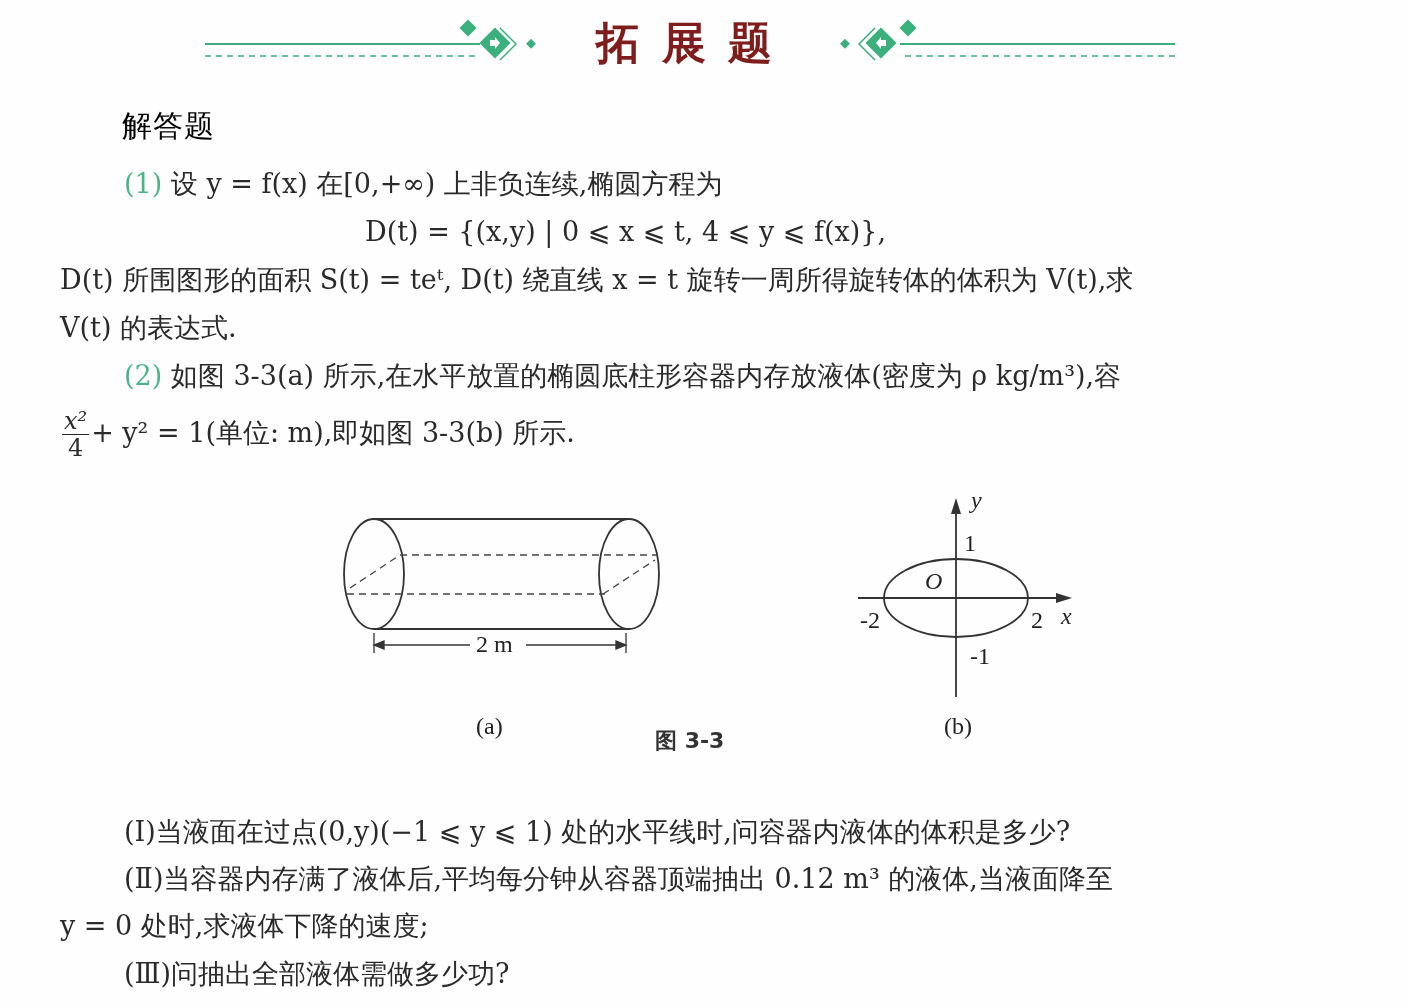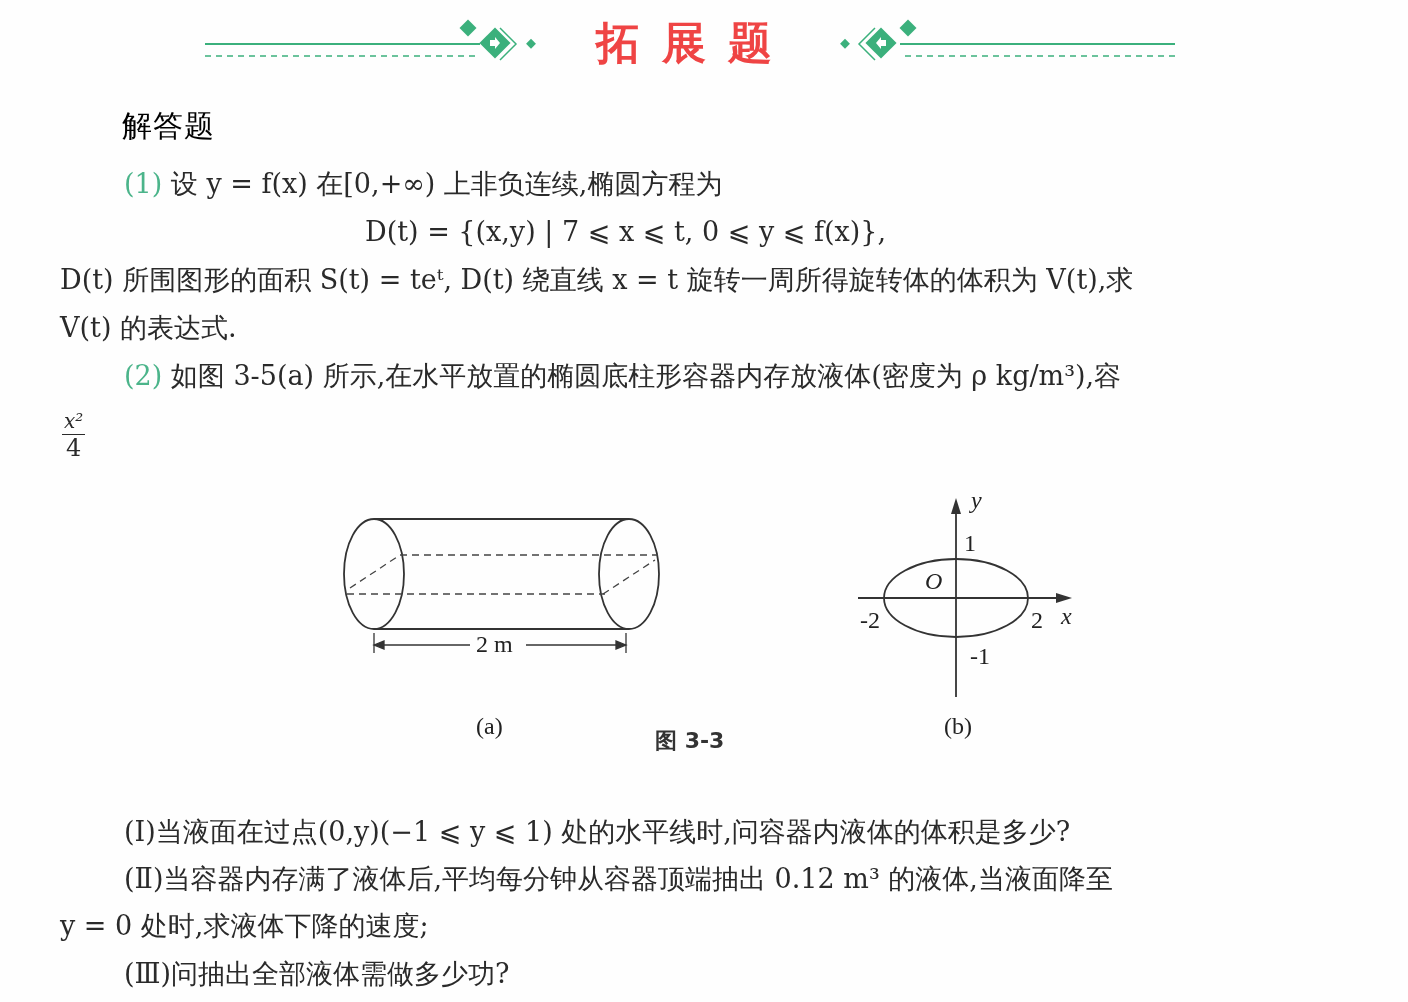"拓展题" .header-title { color: #ef4444 -> #7f1d1d }
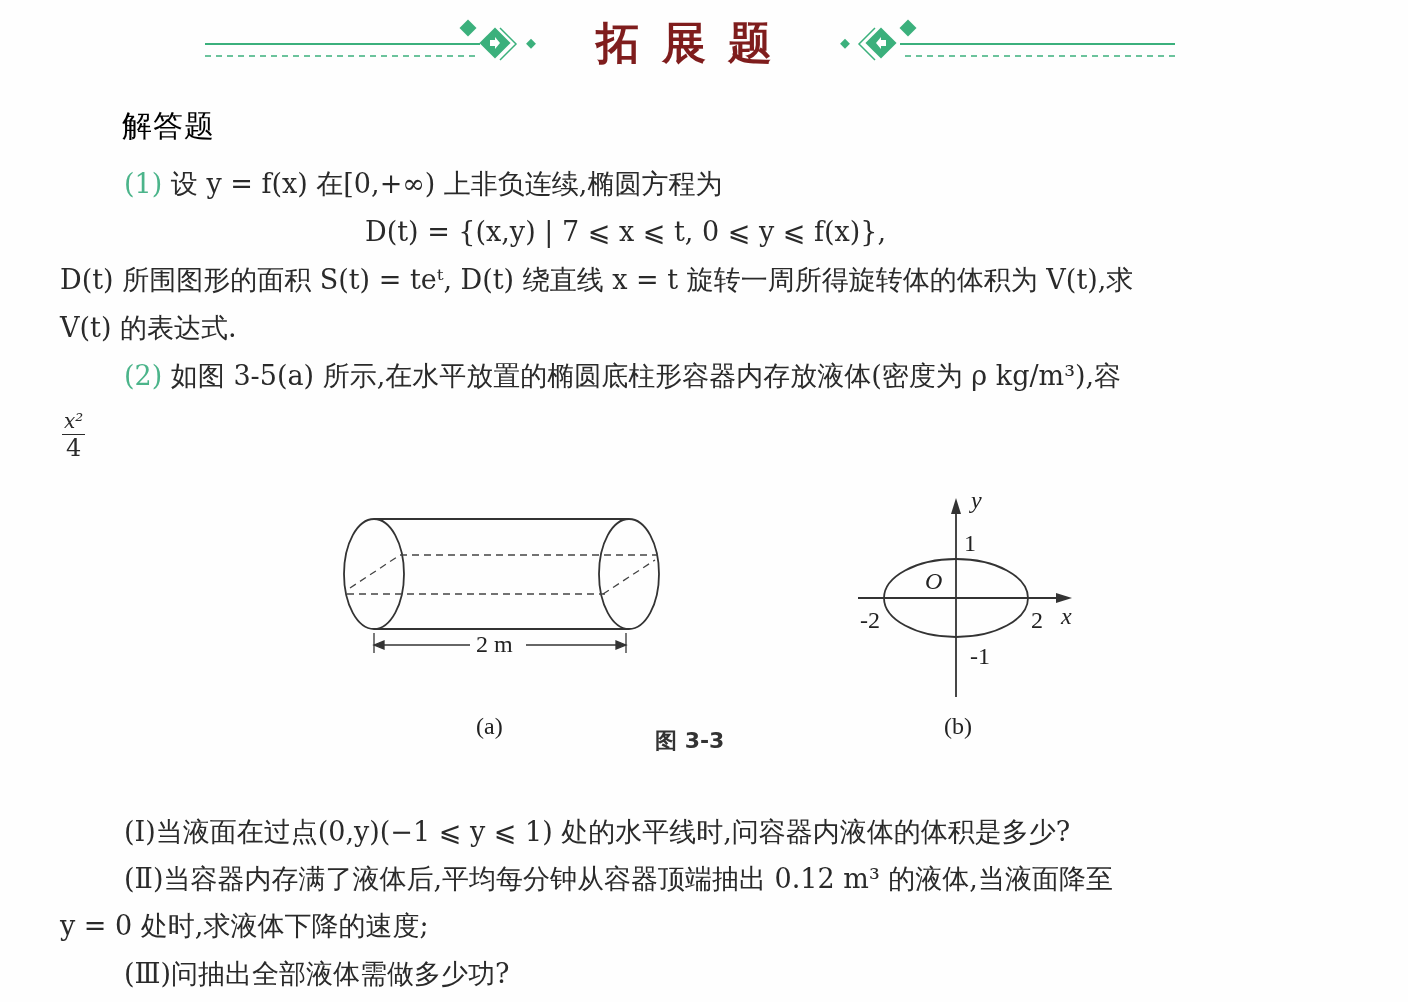"D(t) = {(x,y) | 7" div.line { text: 7 ⩽ x ⩽ t, 0 -> 0 ⩽ x ⩽ t, 4 }
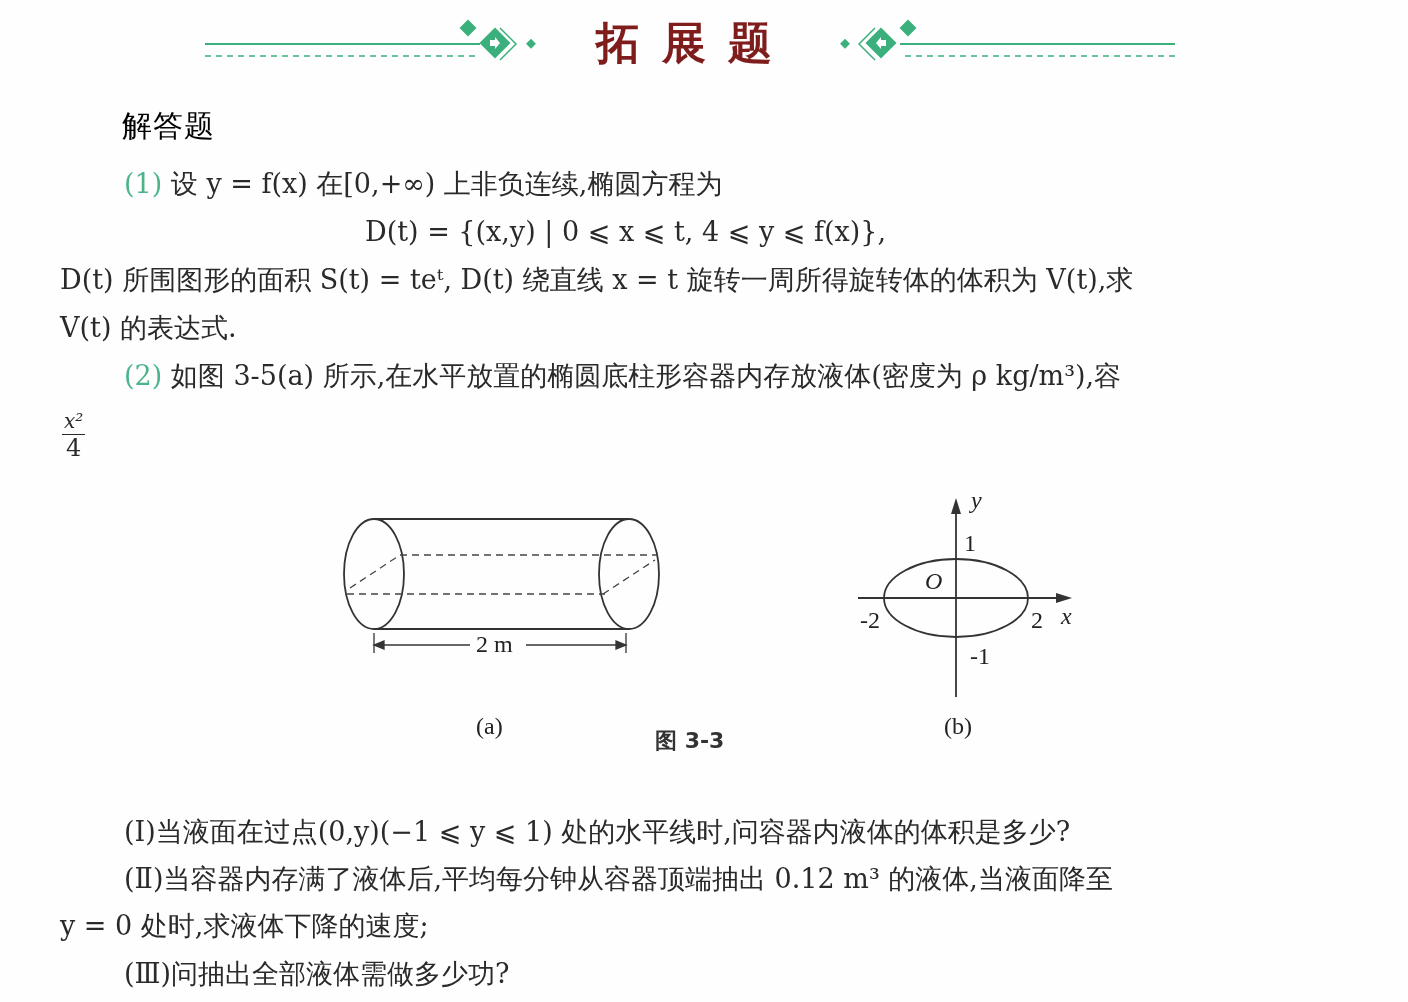"如图 3-5(a) 所示,在水平放置的椭圆底柱形容器内存放液体(密度为 ρ" span { text: 3-5 -> 3-3 }
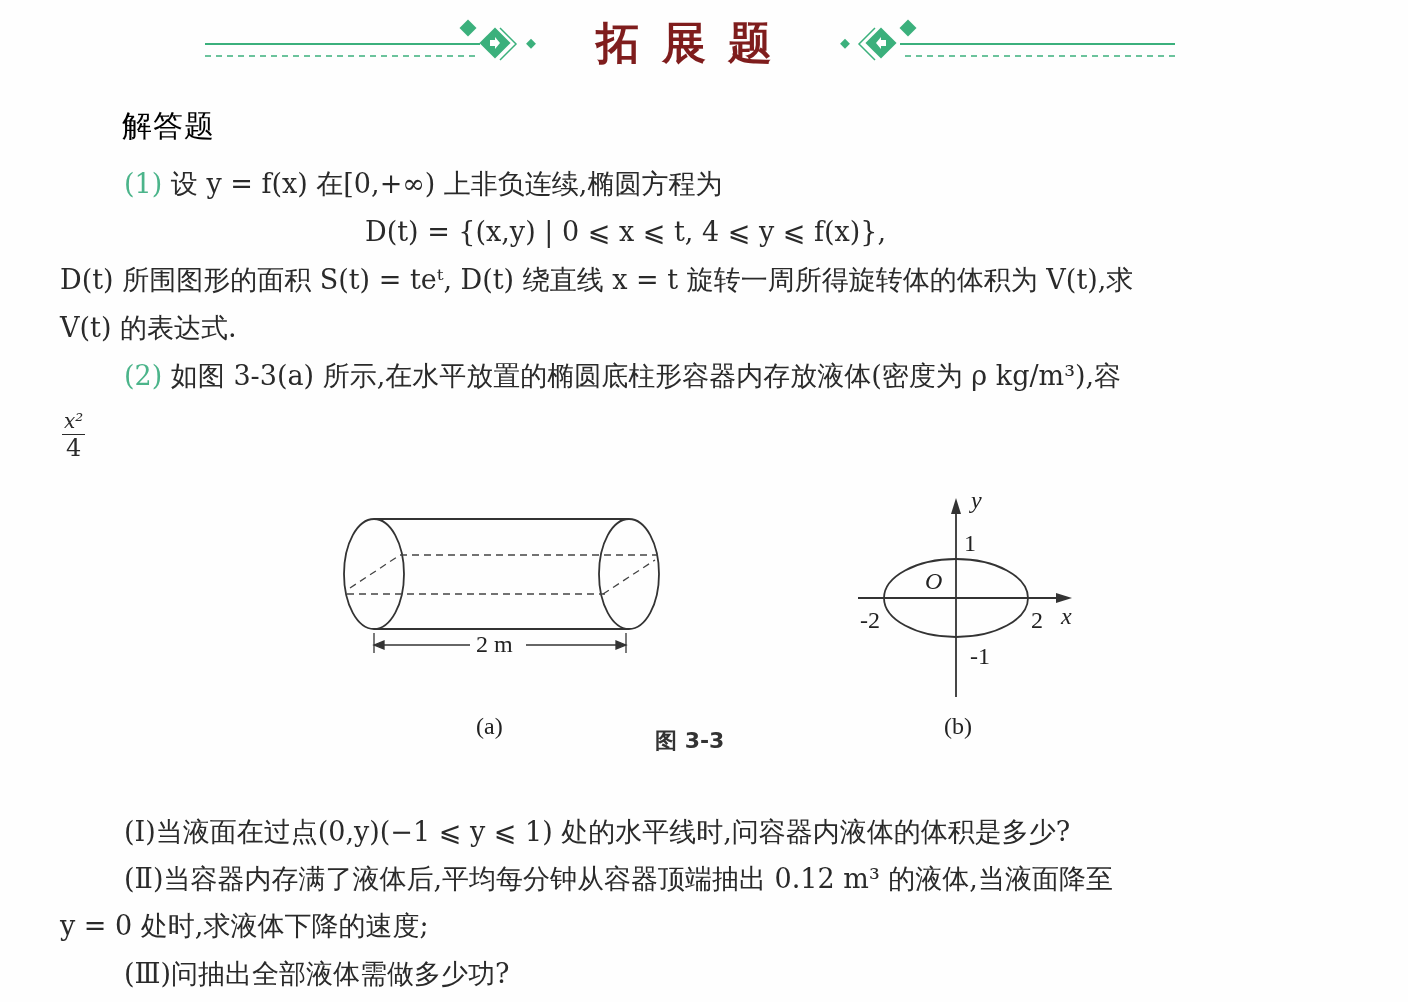"x²" .frac .num { font-size: 20px -> 24px }
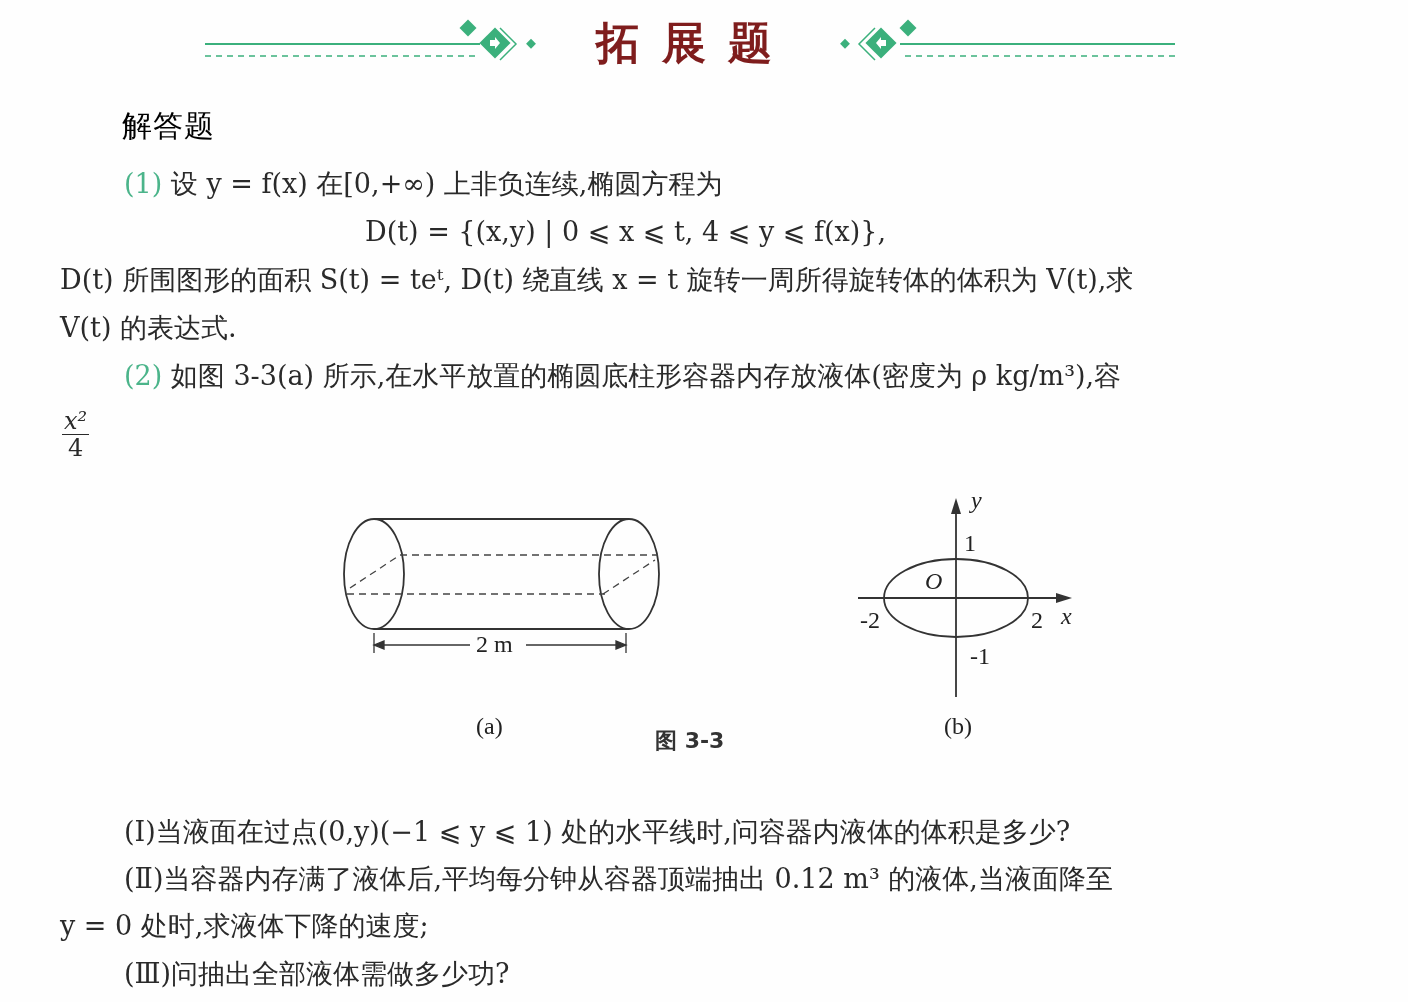"+ y² = 1(单位: m),即如图" span { html: none -> <span>+ y² = 1(单位: m),即如图 3-3(b) 所示.</span> }
